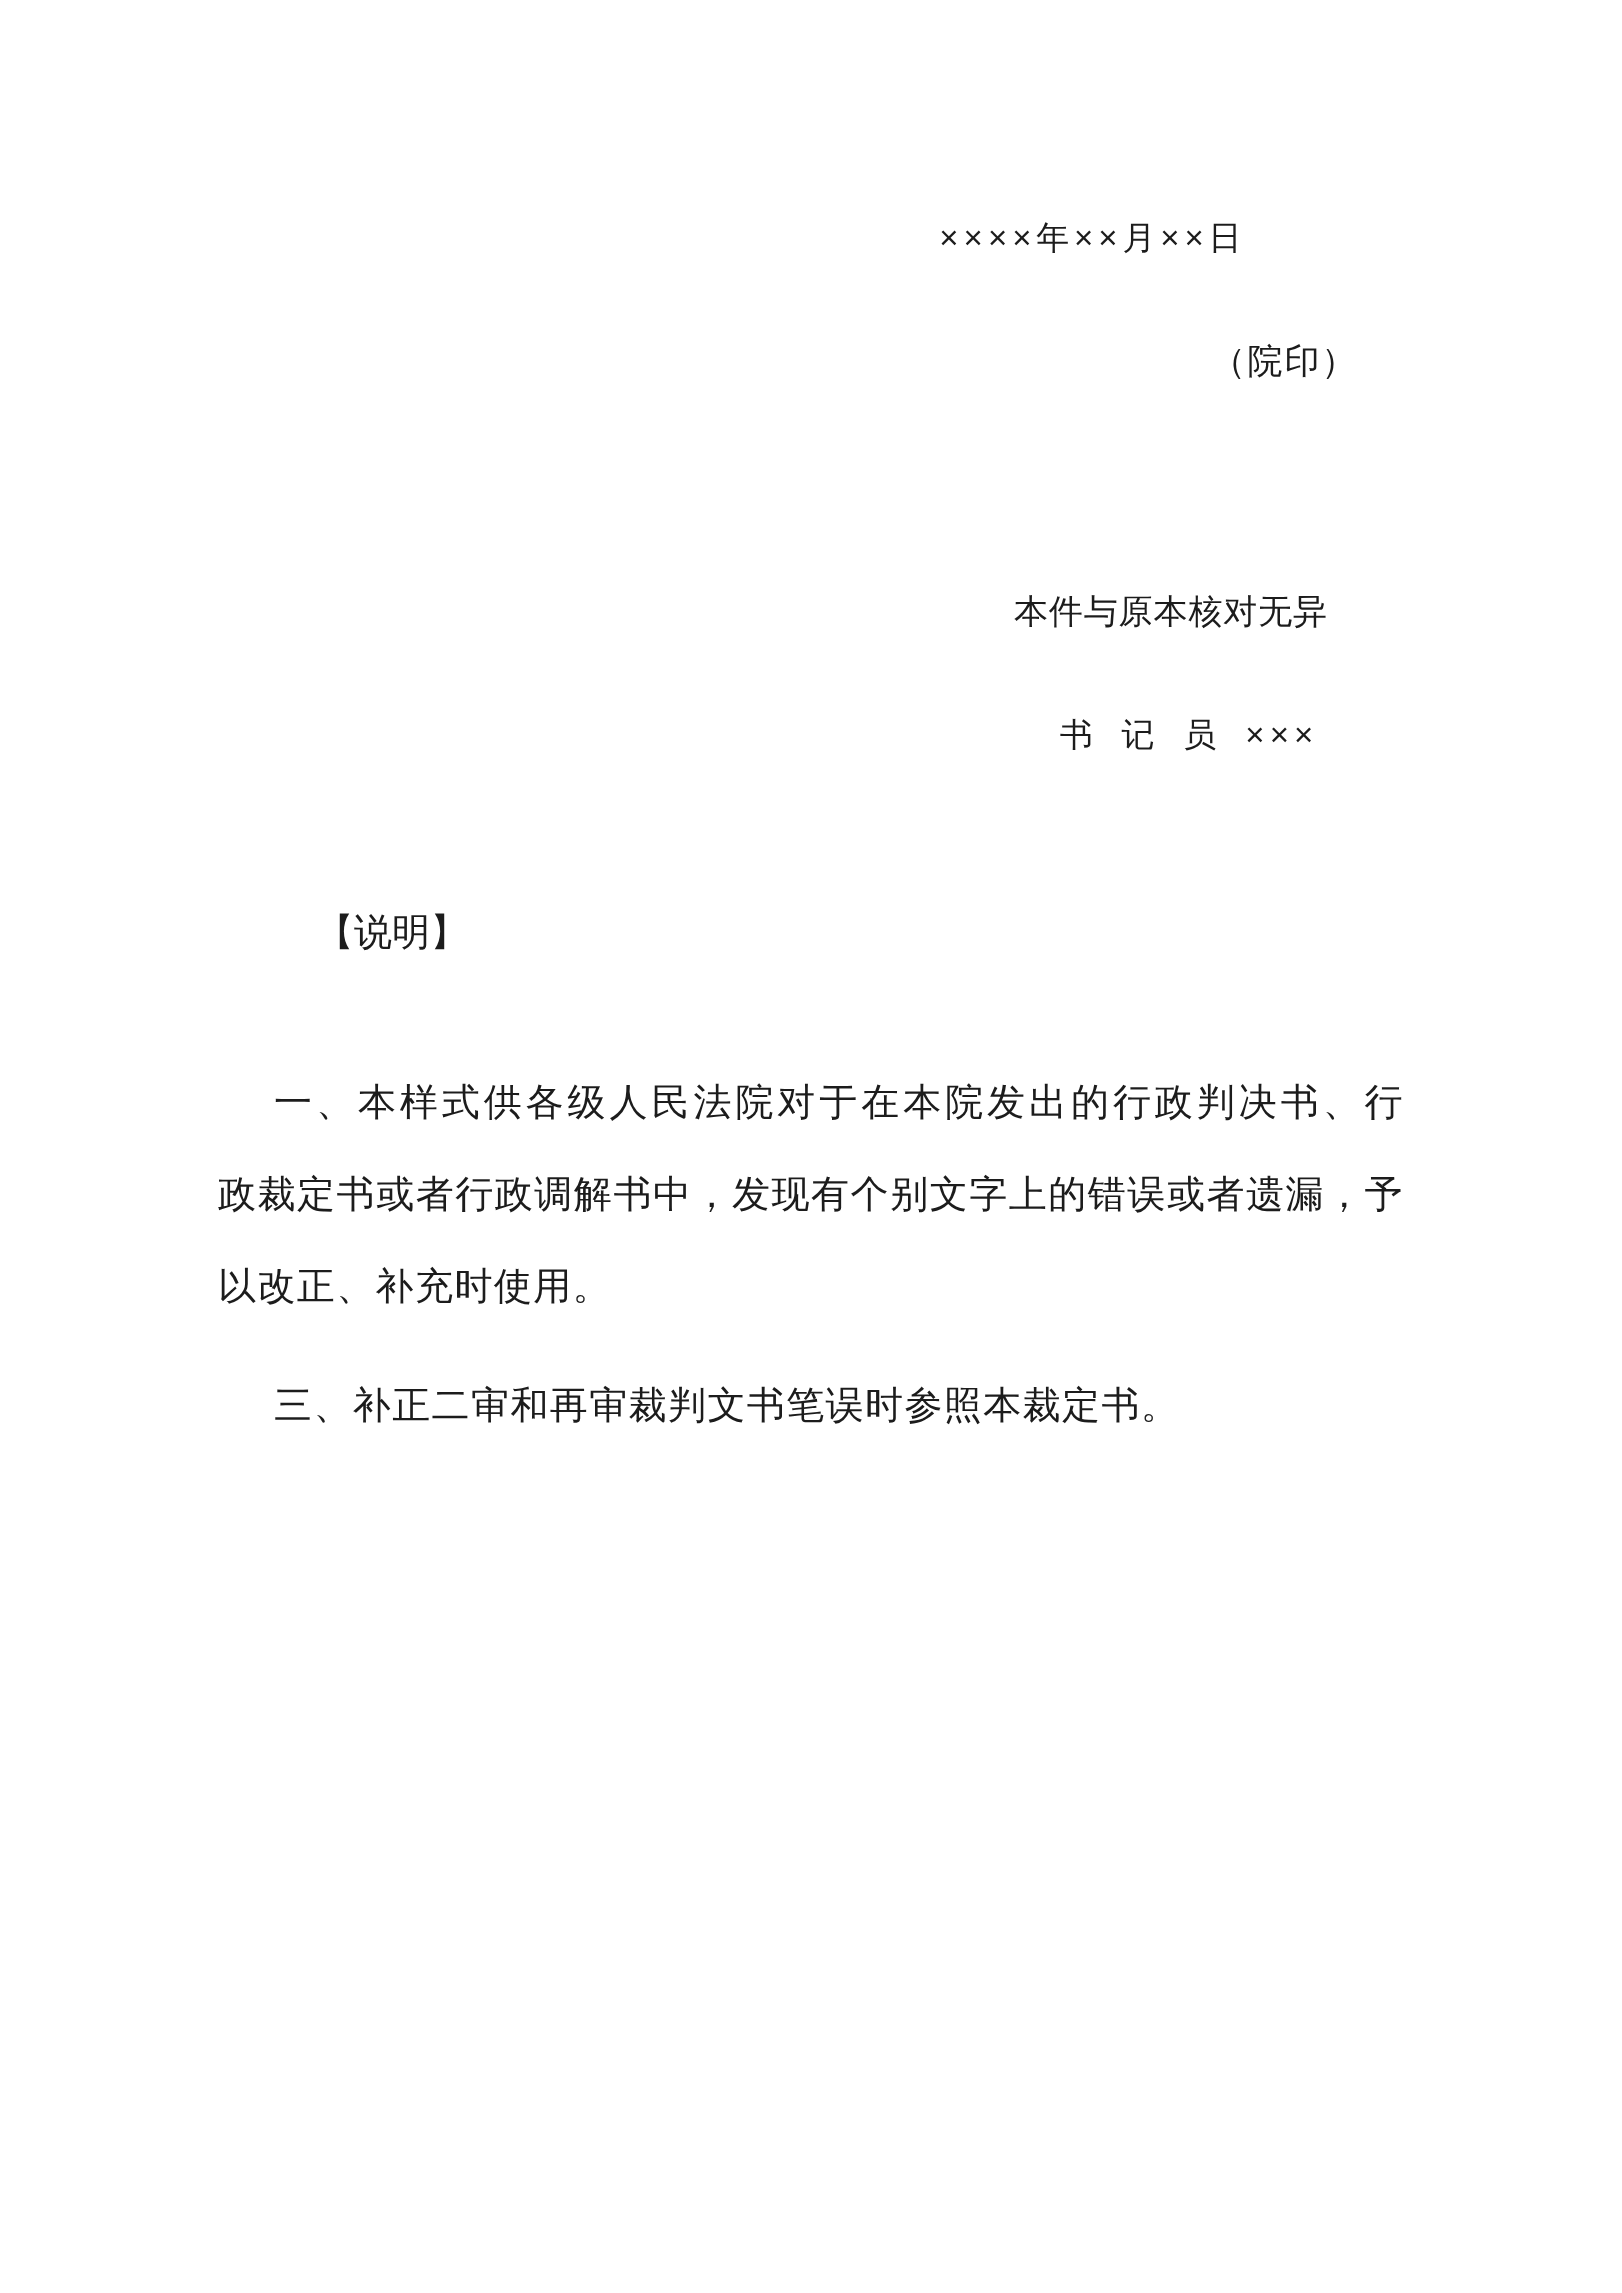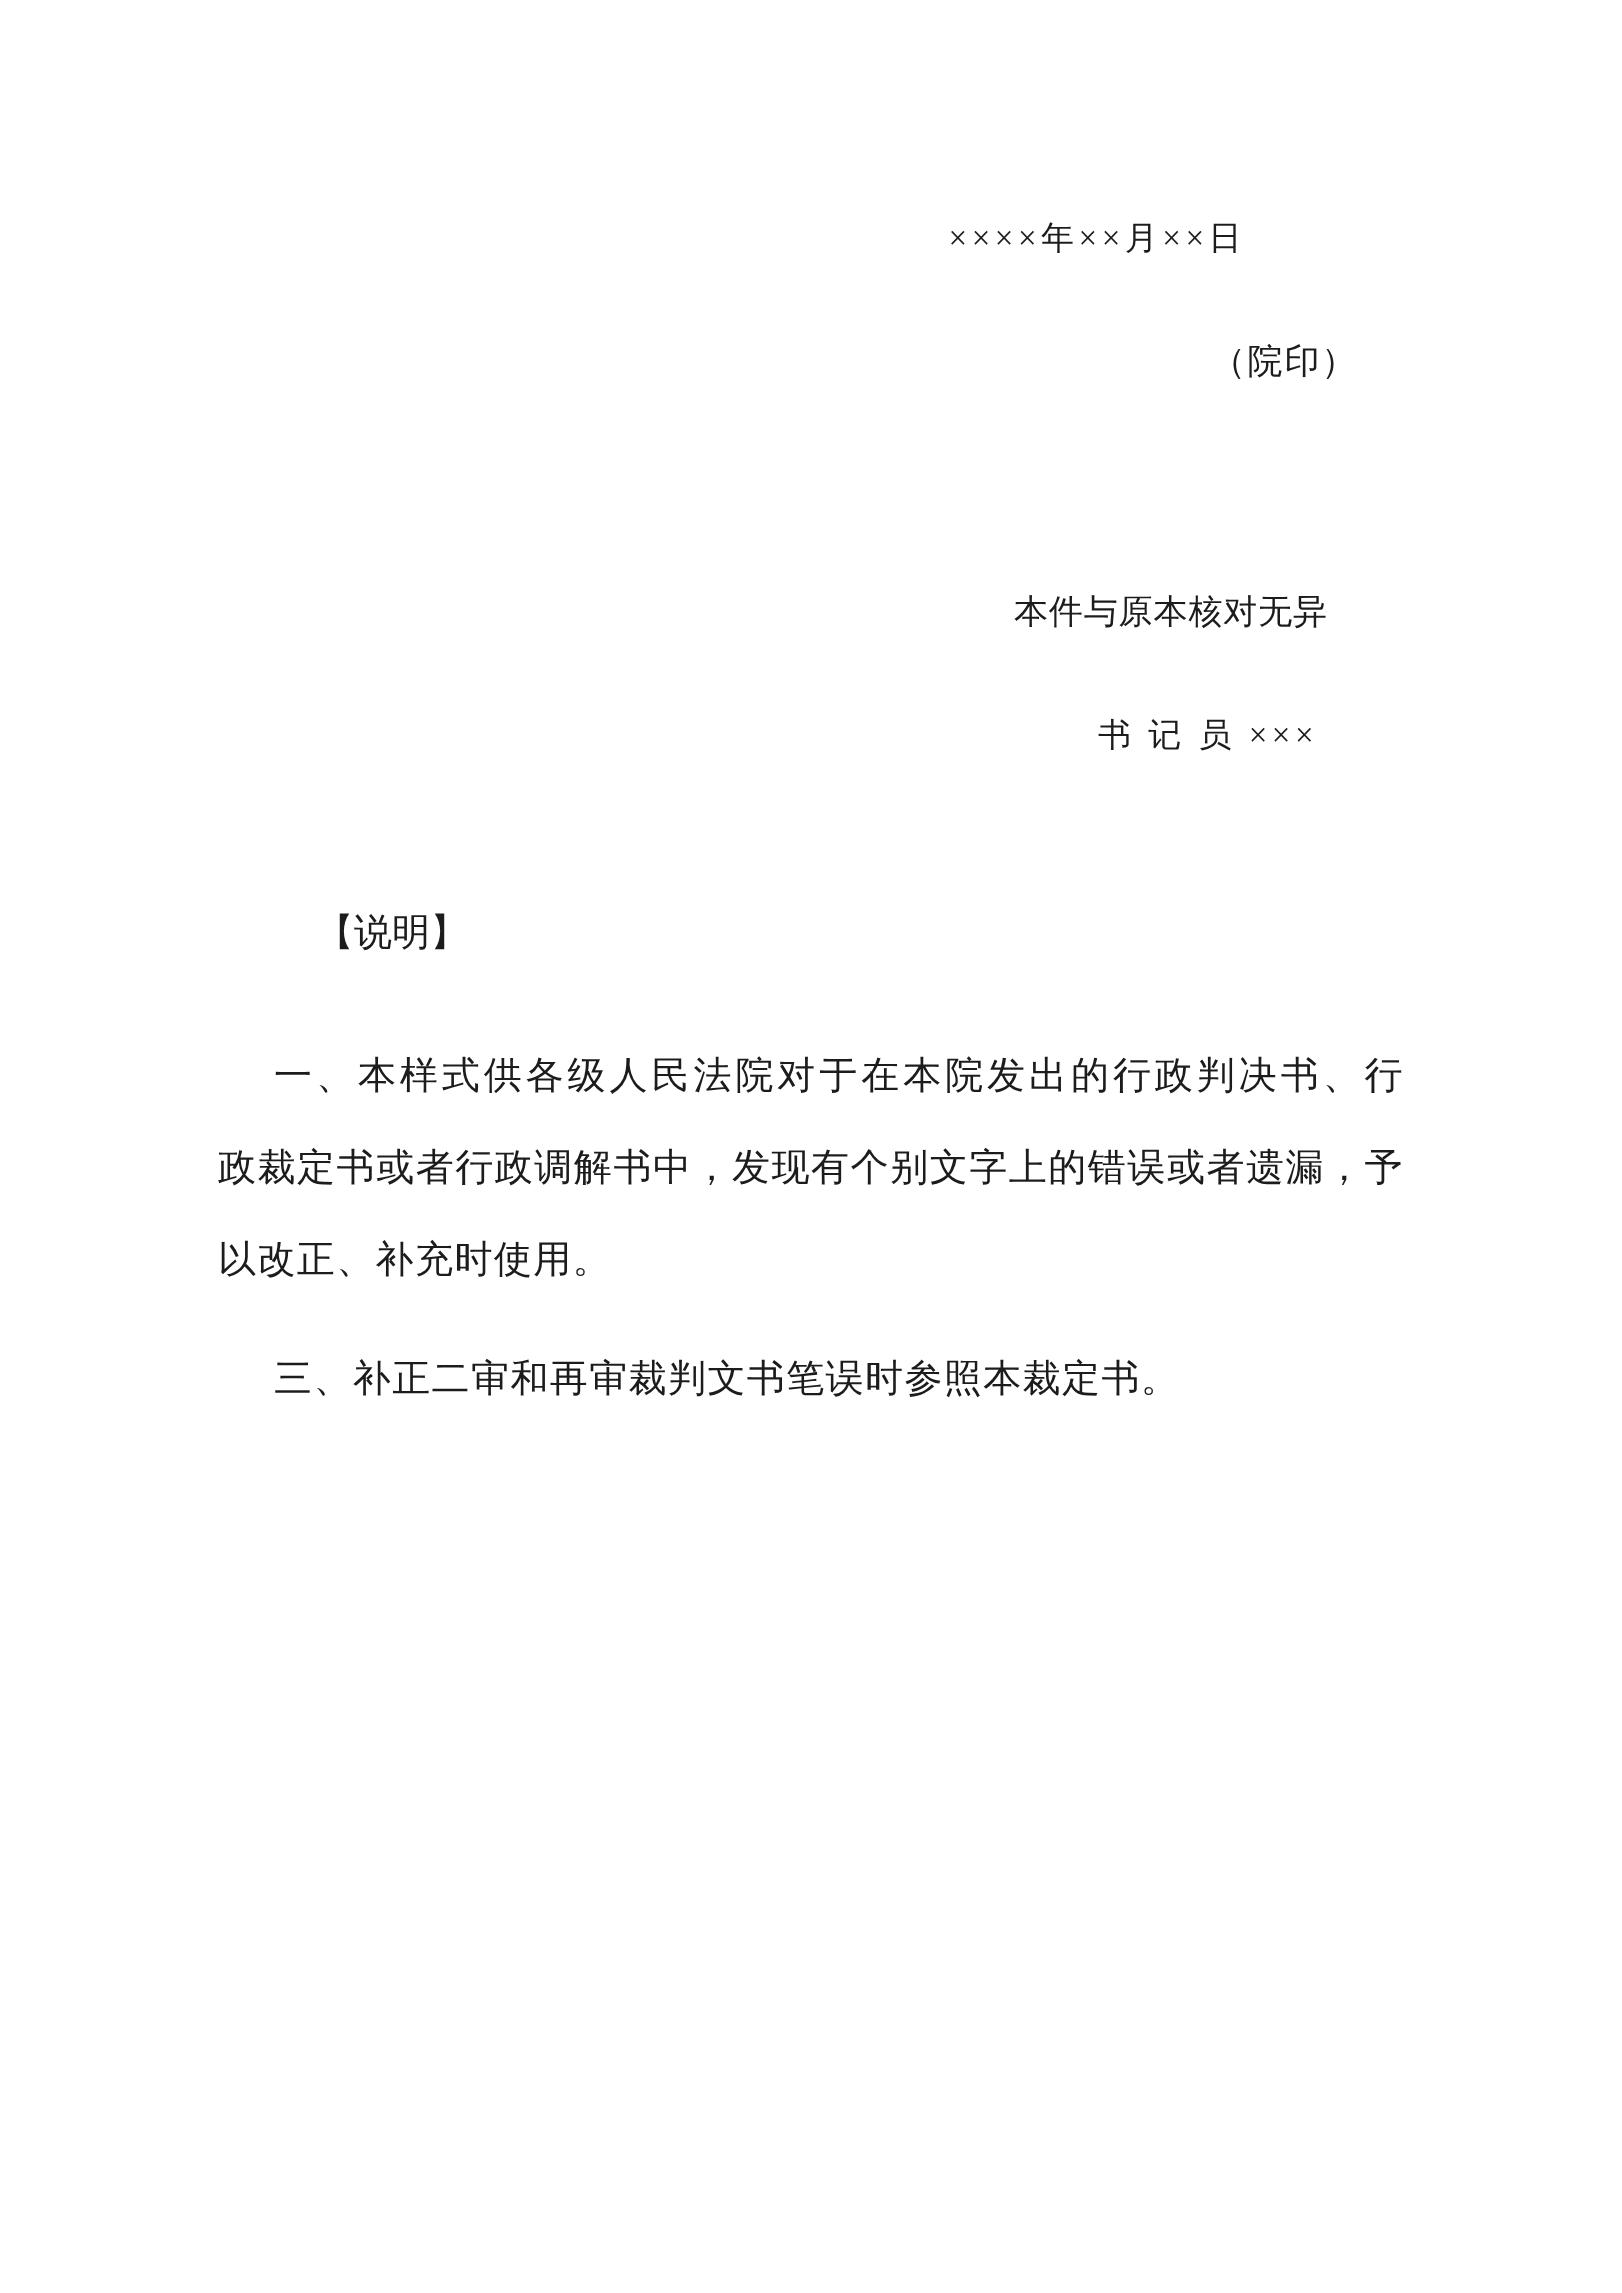"××××年××月××日" .page { font-family: Liberation Serif, serif -> Liberation Mono, monospace }
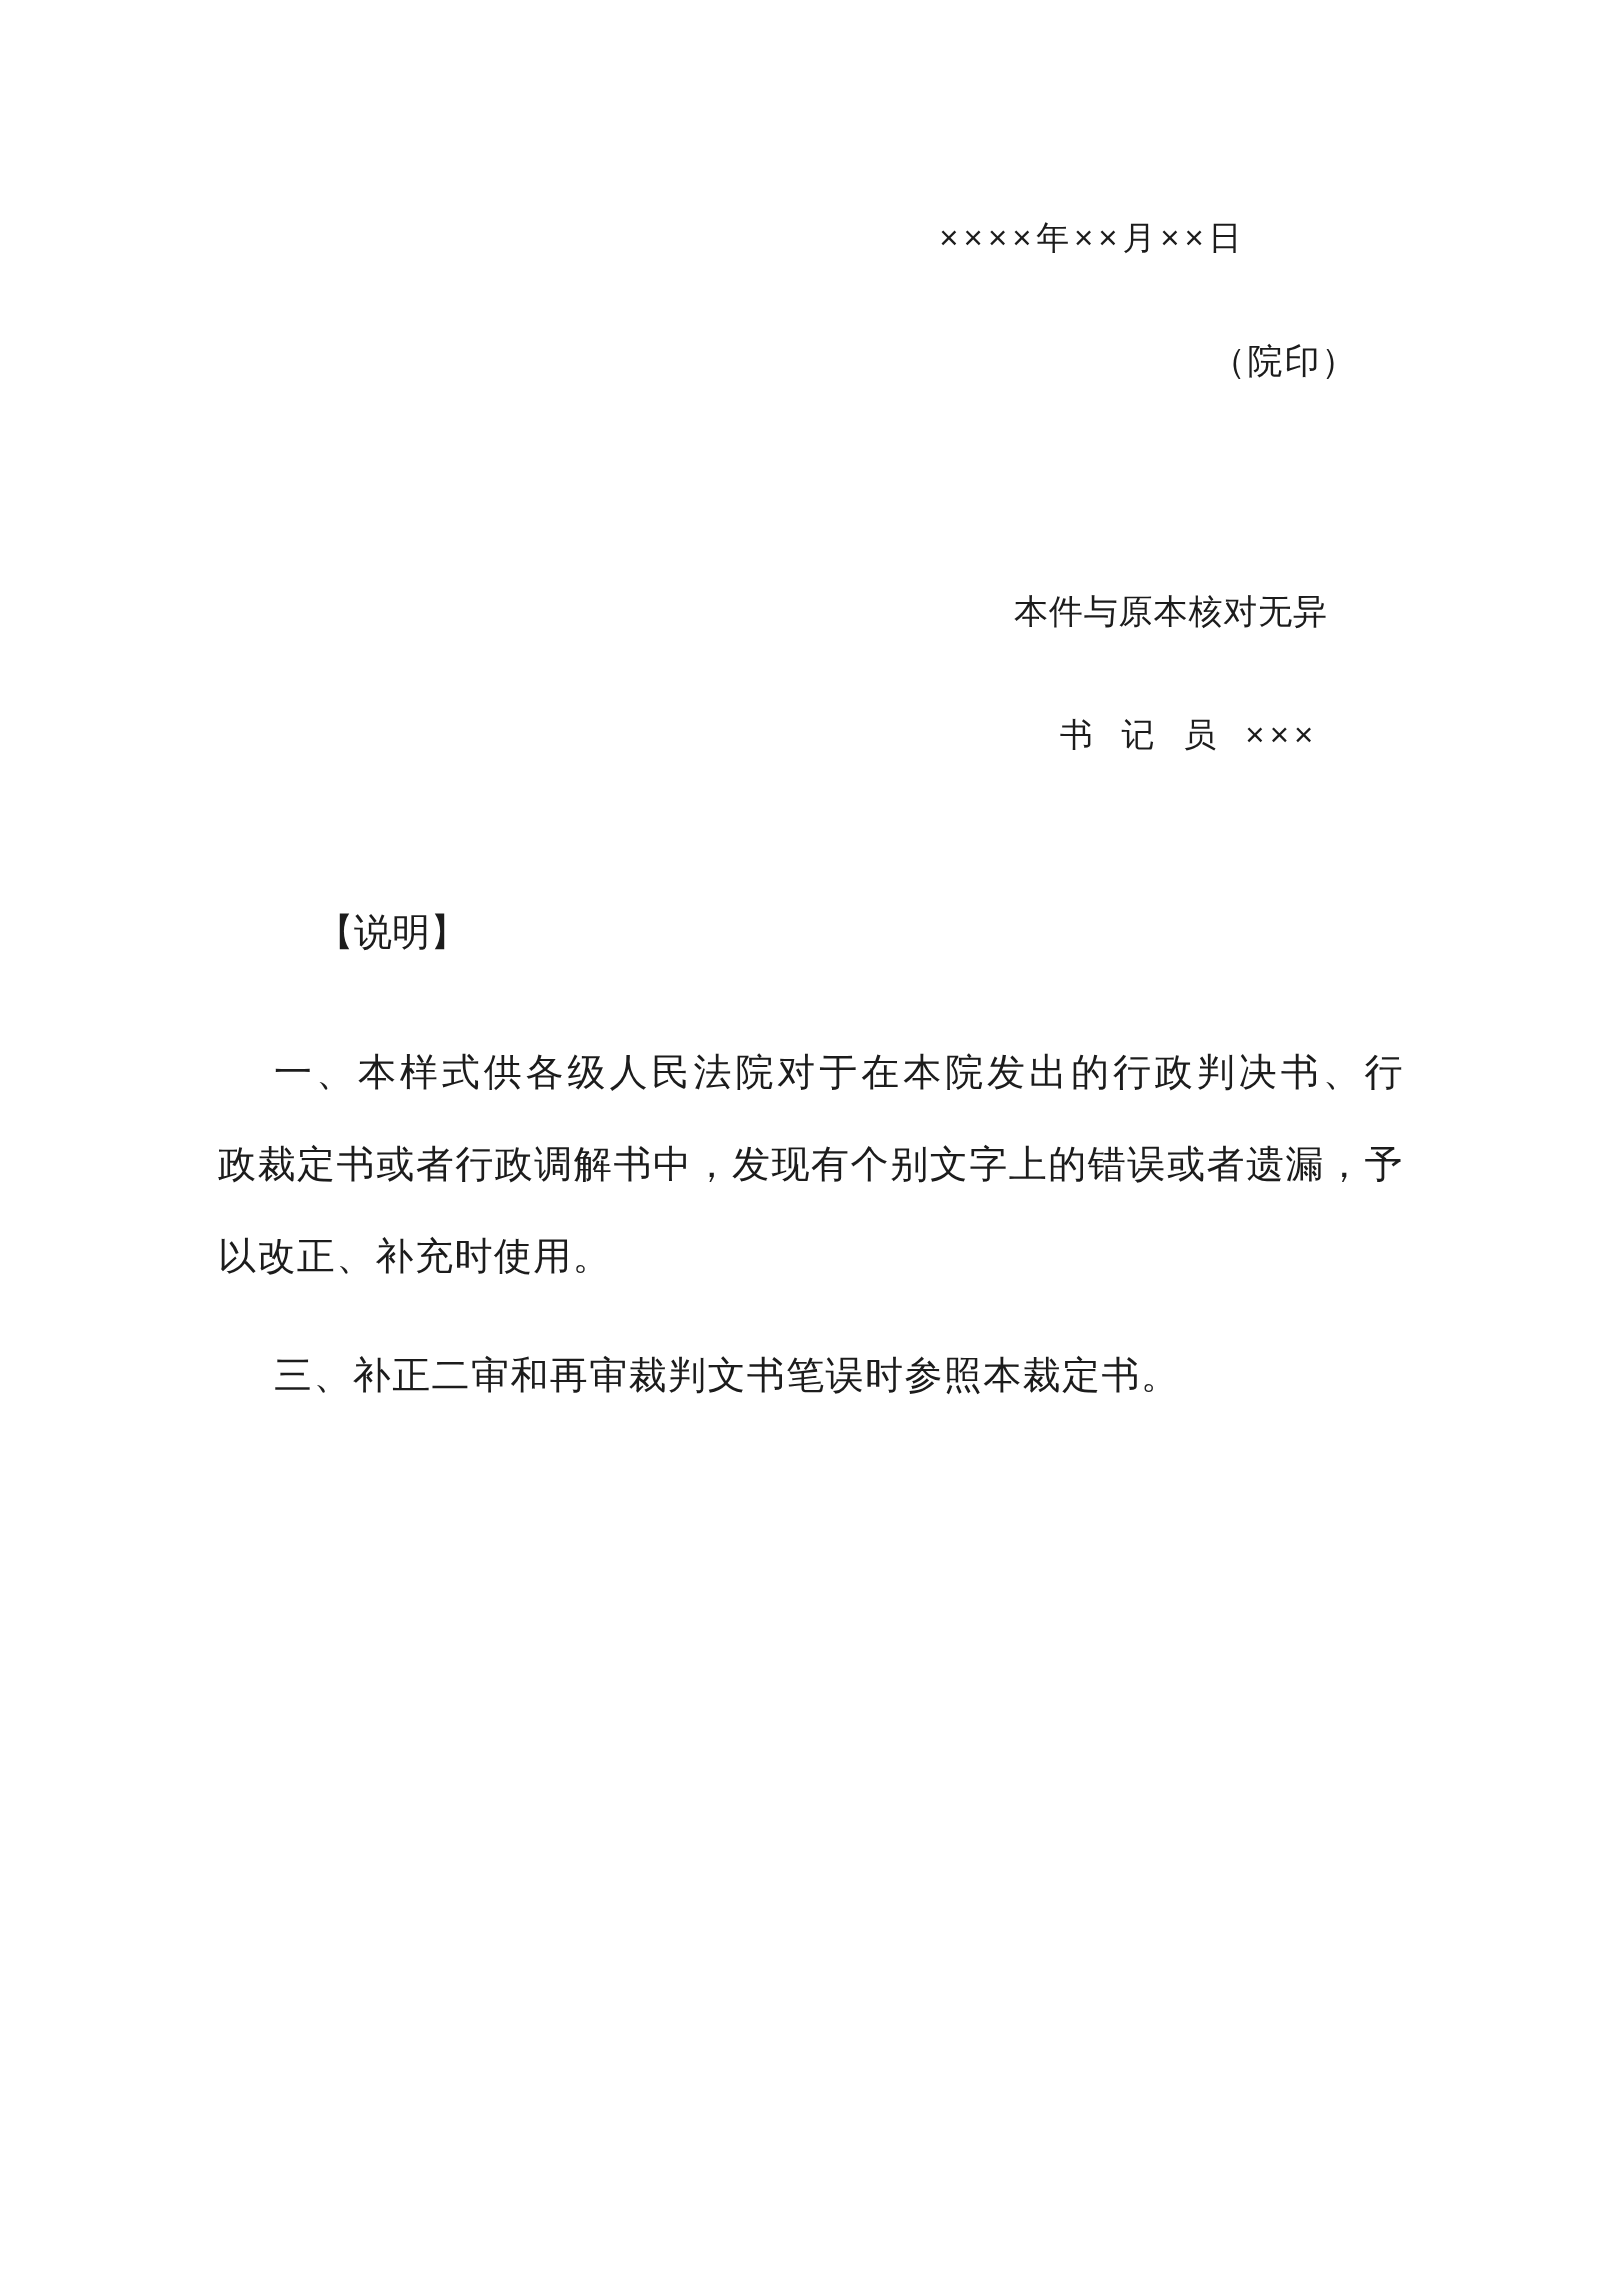"一、本样式供各级人民法院对于在本院发出的行政判决书、行" .body-text { top: 1029px -> 1059px }
